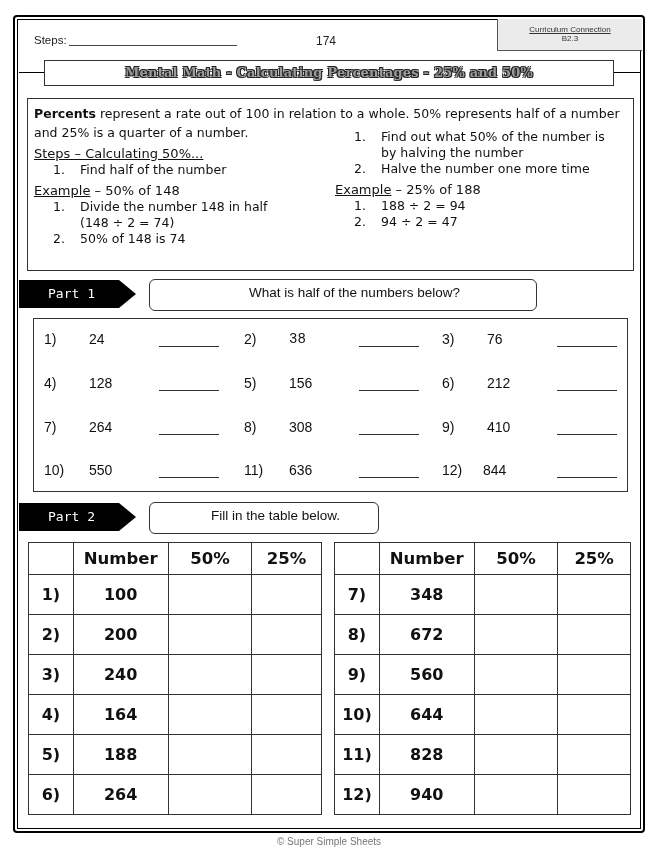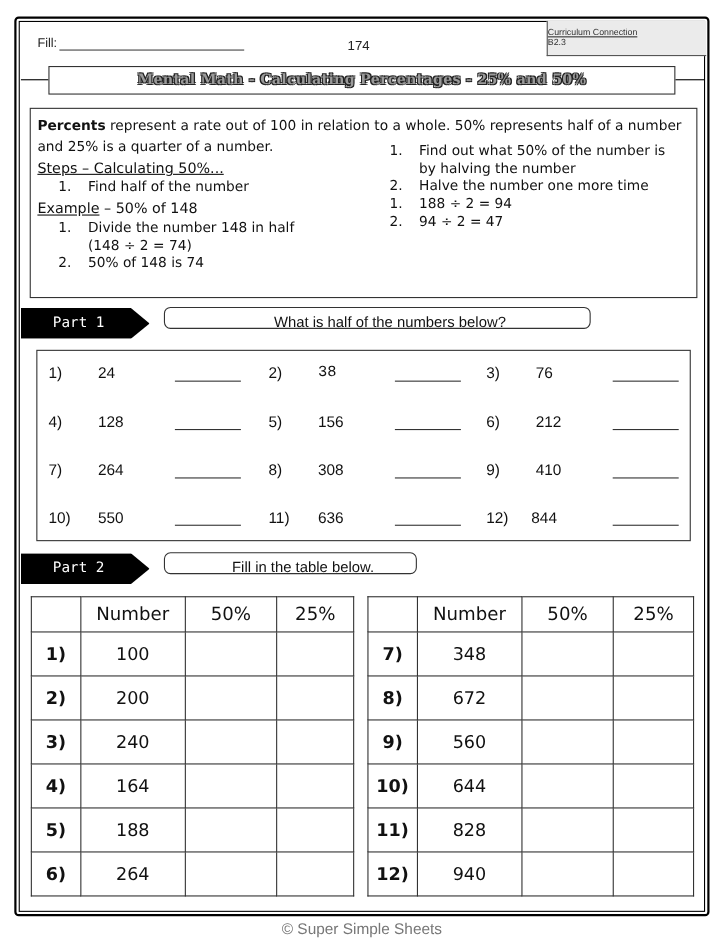"Curriculum Connection" .curriculum-box { text-align: none -> center }
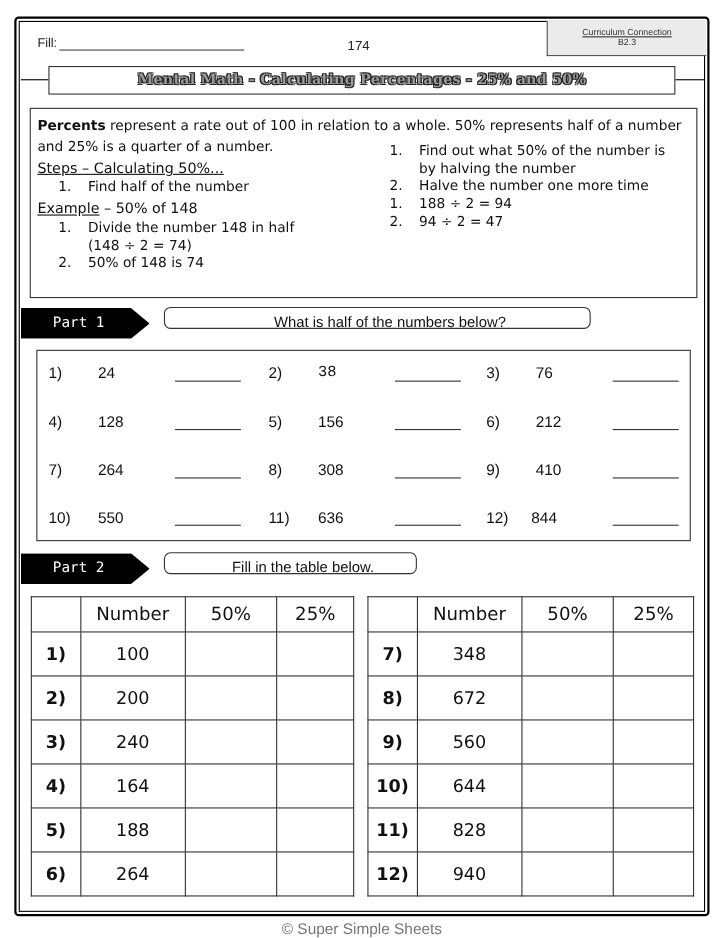"Fill:" span { text: Fill -> Steps }
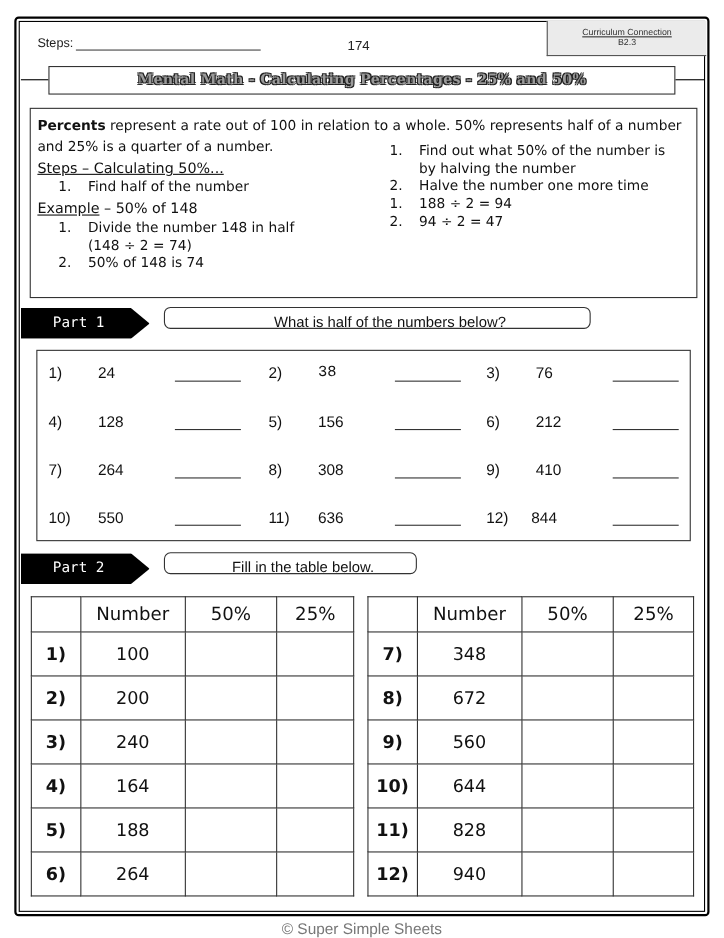"Example – 25% of 188" span.ex-line { html: none -> <span><span>Example</span><span> – 25% of 188</span></span> }
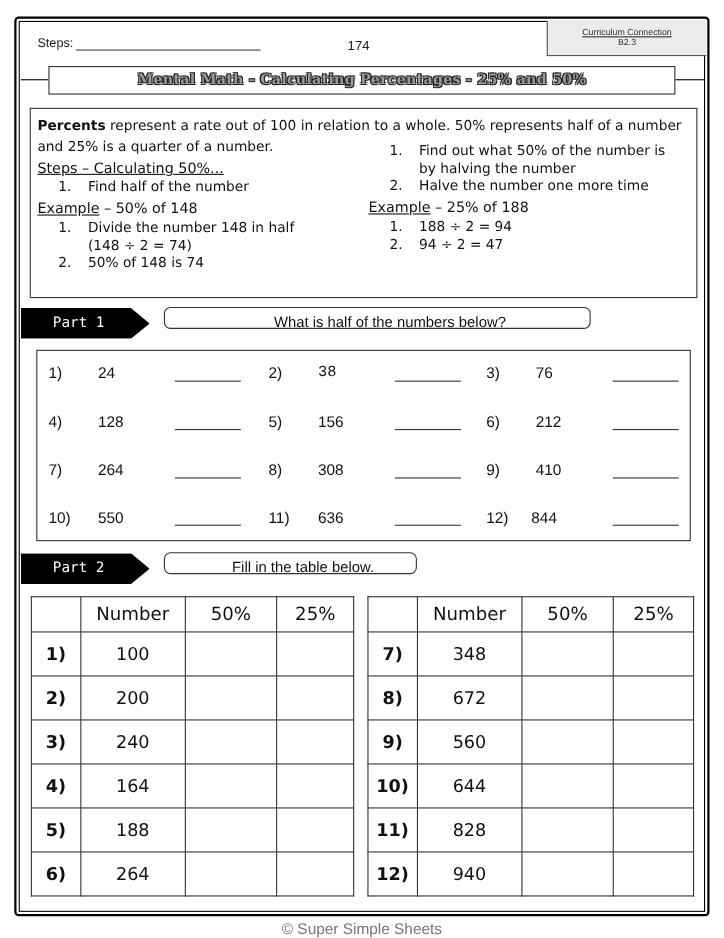"What is half of the" .instr-pill { height: 20px -> 32px }
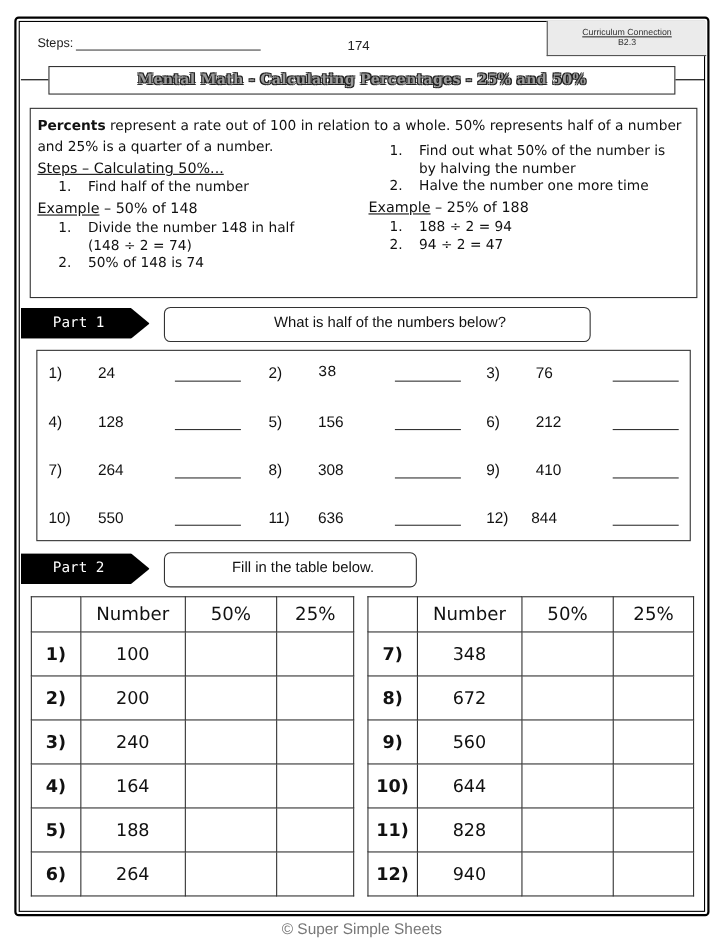"Number" table.p2 td, table.p2 th { font-weight: normal -> bold }
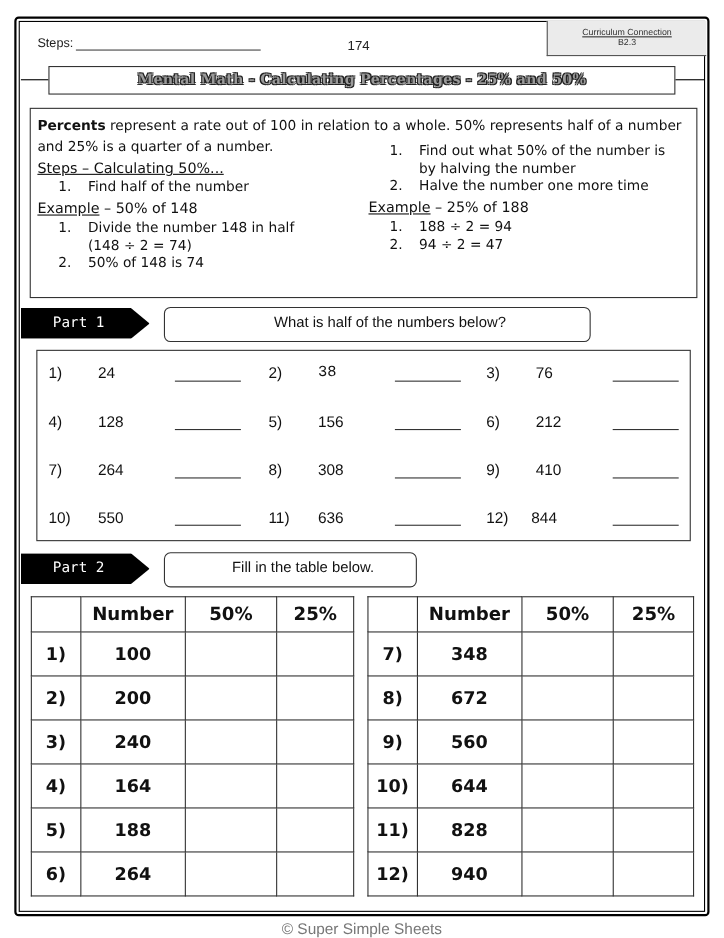"© Super Simple Sheets" .footer { font-size: 14px -> 10px }
